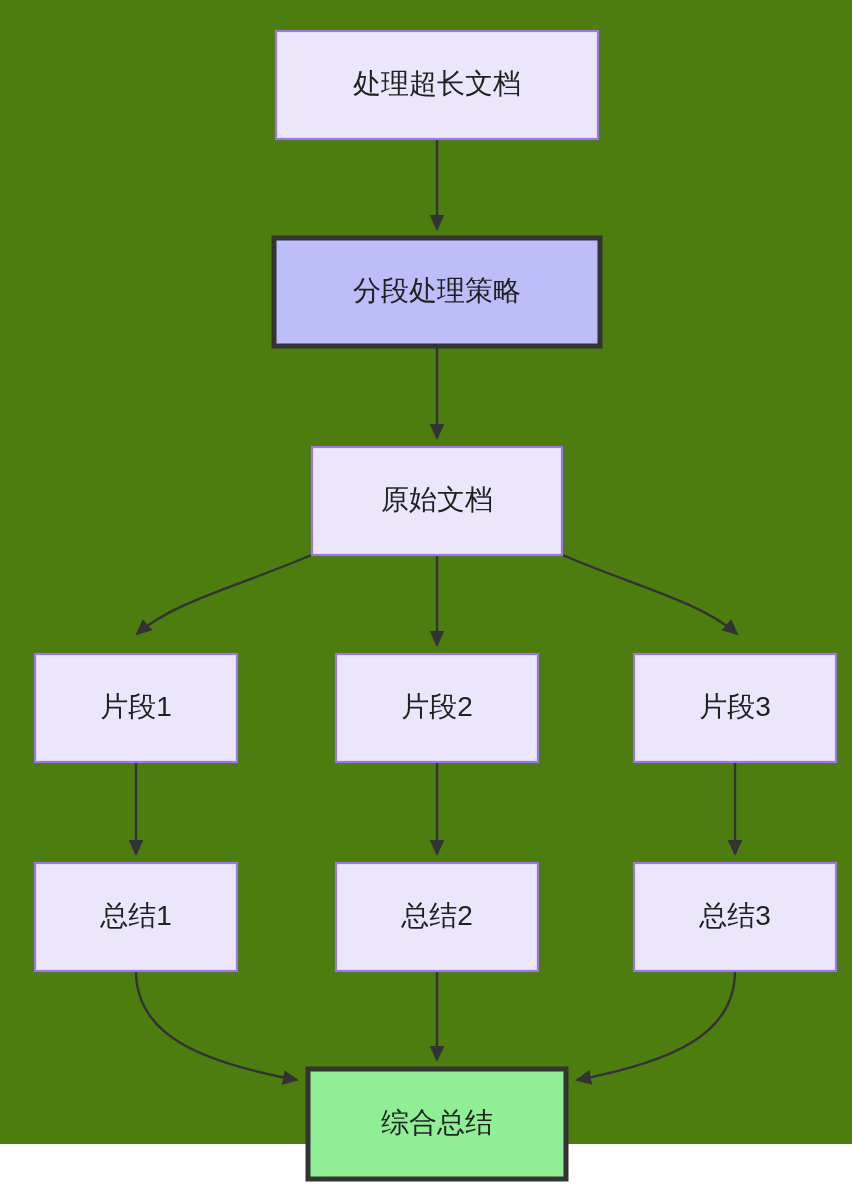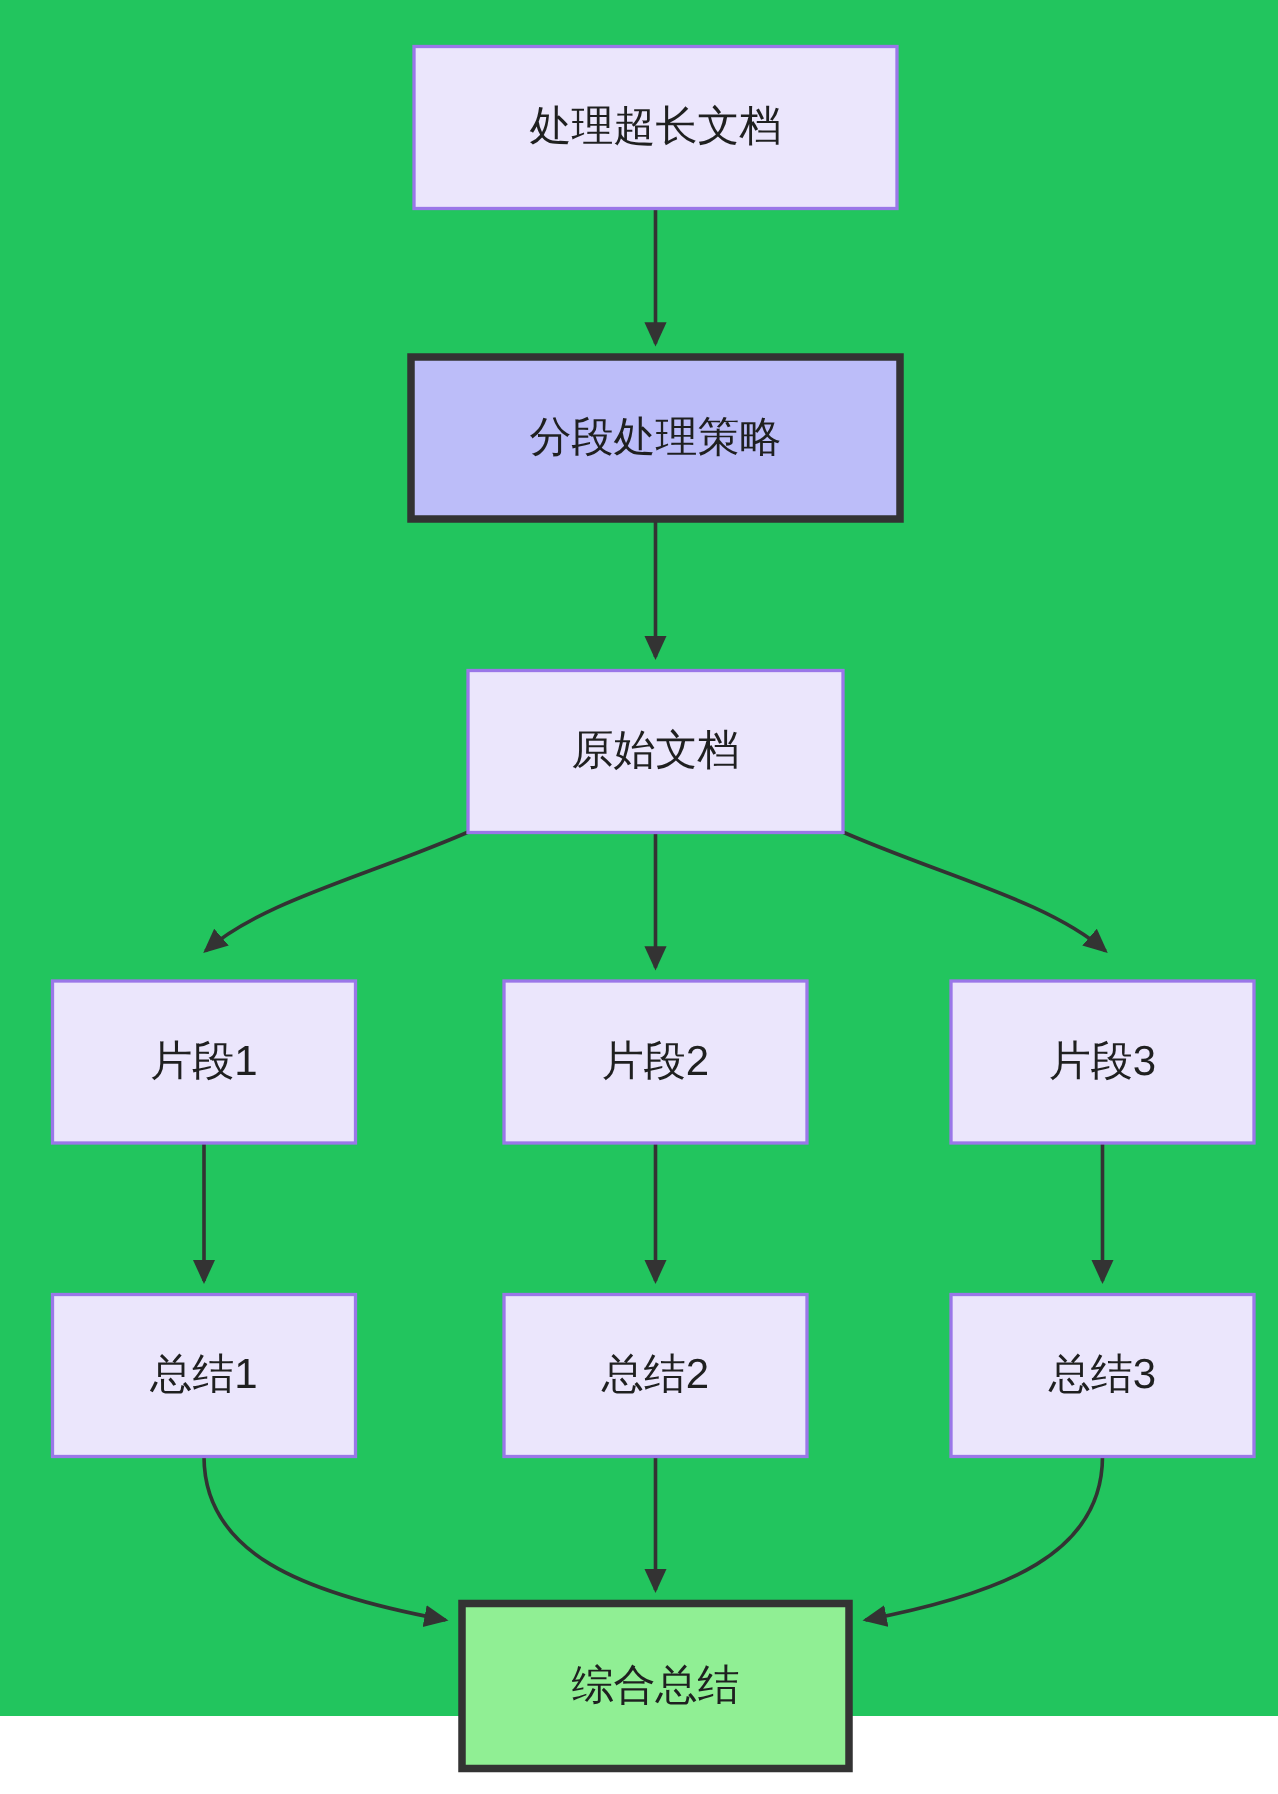"处理超长文档" #flow-root { background: #22c55e -> #4d7c0f }
